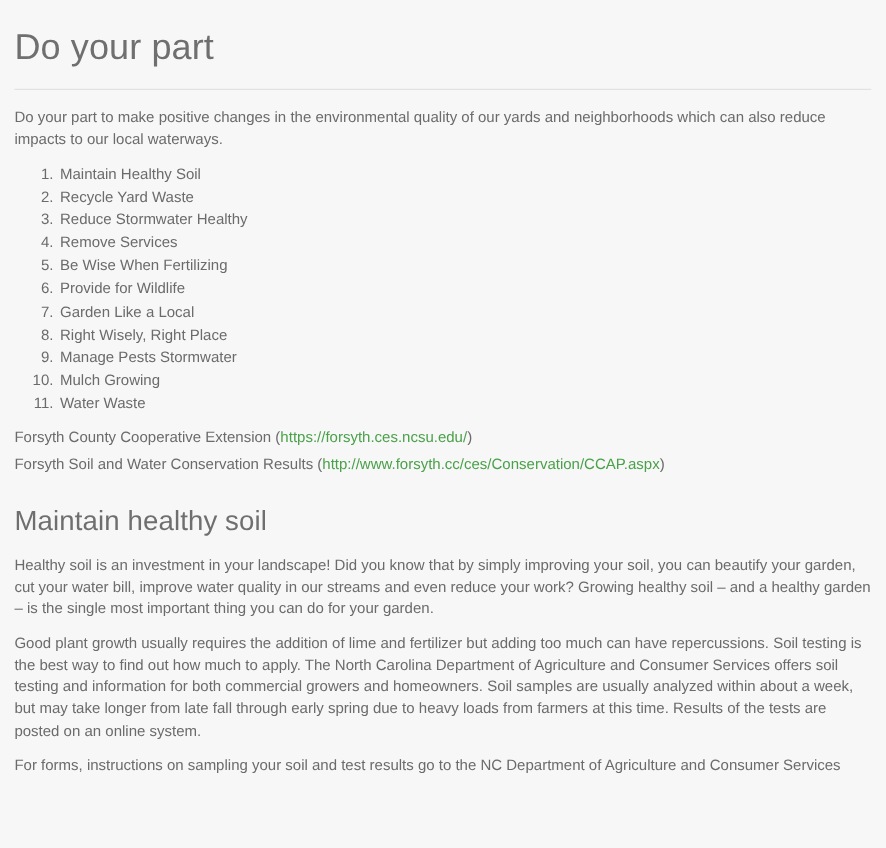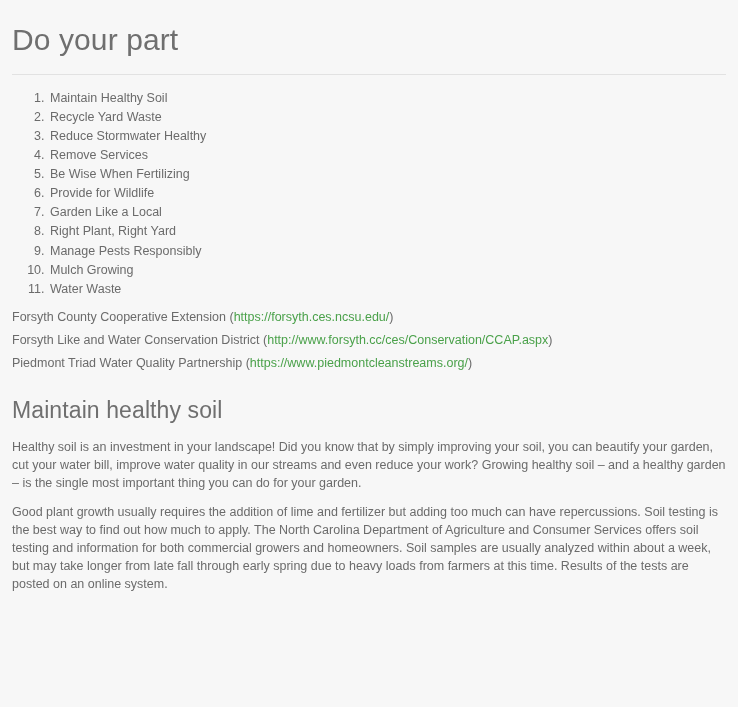"Do your part to make" p.para { html: none -> <p>Do your part to make positive changes in the environmental quality of our yards and neighborhoods which can also reduce impacts to our local waterways.</p> }
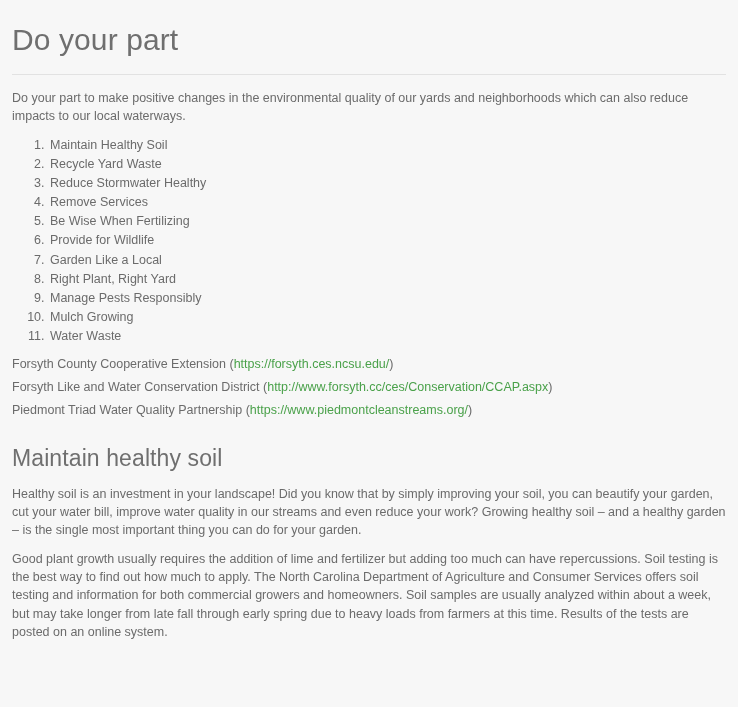"Right Plant, Right Yard" li { text: Plant, Right Yard -> Wisely, Right Place }
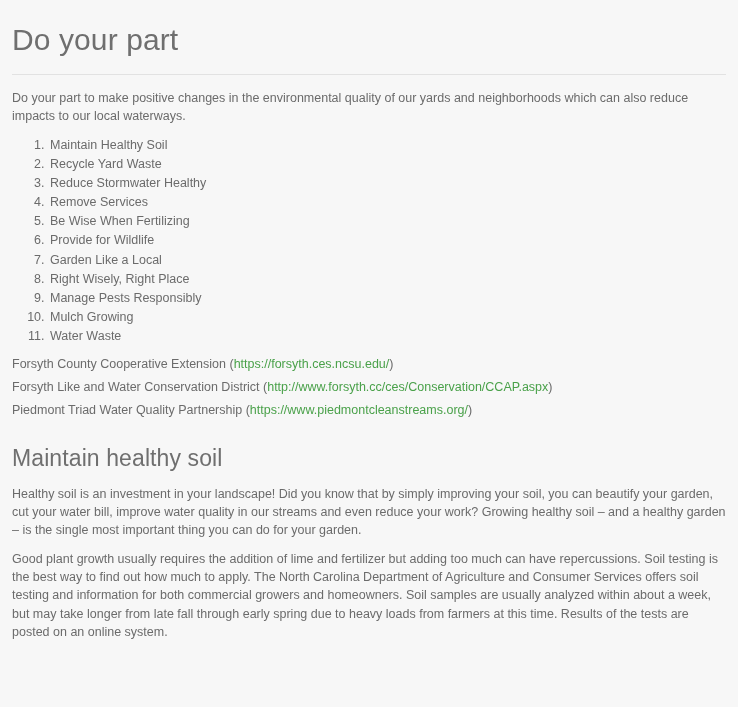"Manage Pests Responsibly" li { text: Responsibly -> Stormwater }
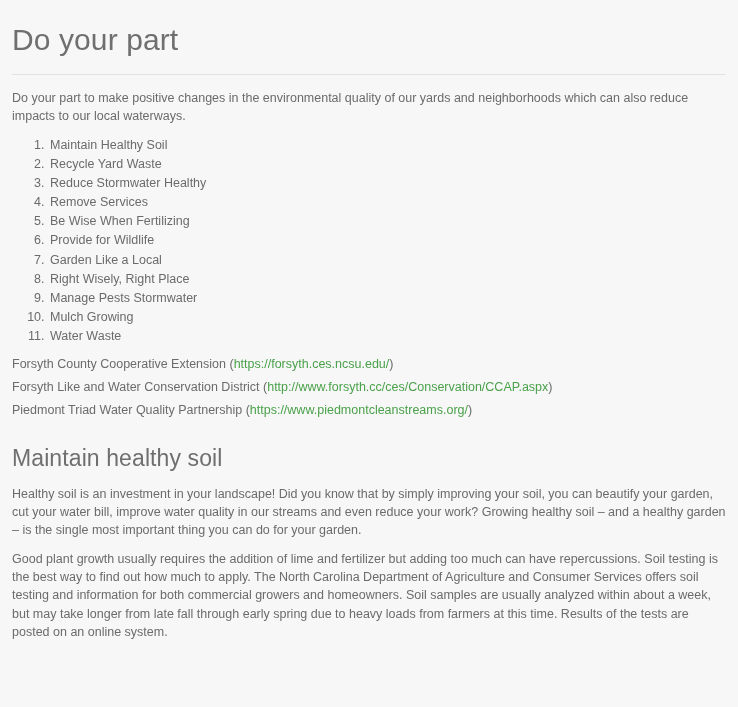"Forsyth Like and Water Conservation" span { text: Like and Water Conservation District -> Soil and Water Conservation Results }
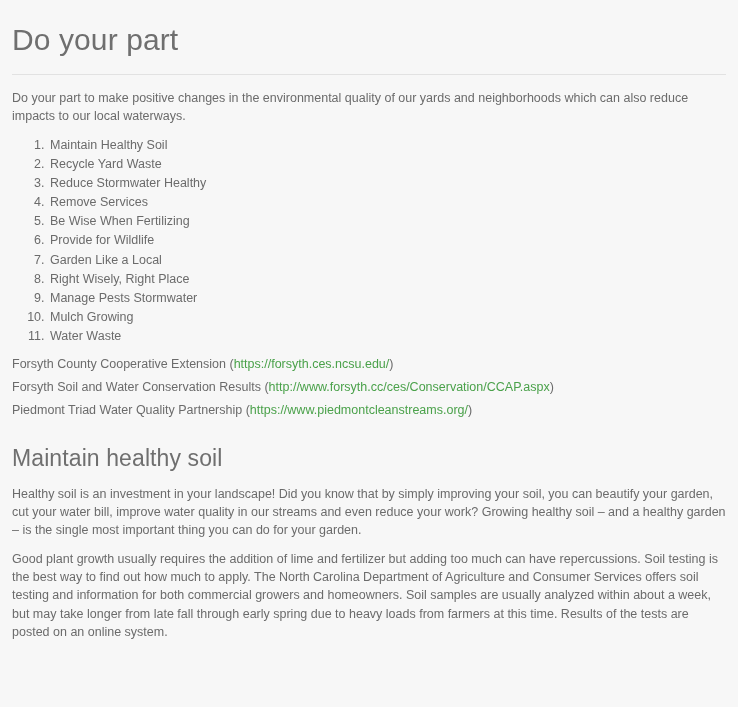"Piedmont Triad Water Quality Partnership" p.linkline { html: <p> <span>Piedmont Triad Water Quality Partnership (</span><a>https://www.piedmontcleanstreams.org/</a><span>)</span> </p> -> none }
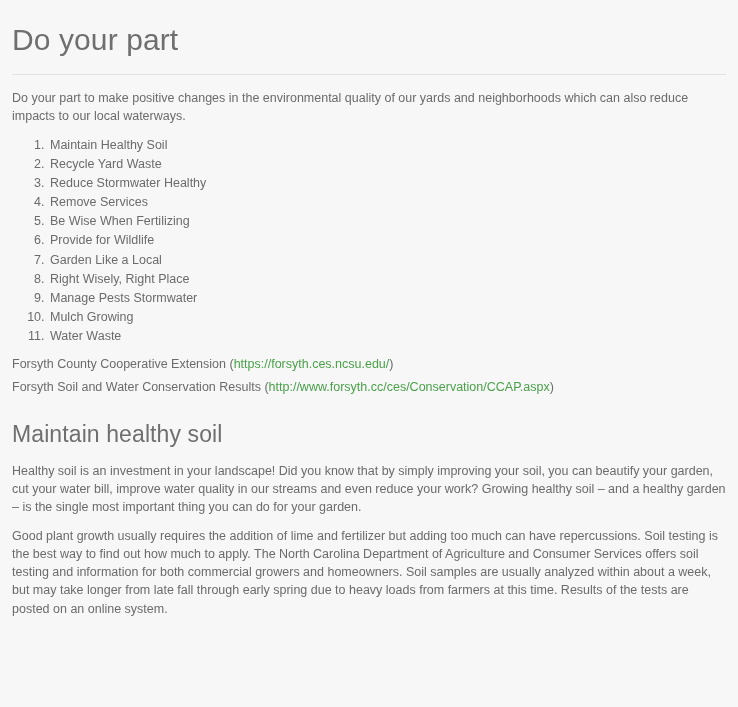"For forms, instructions on sampling" p.para { html: none -> <p>For forms, instructions on sampling your soil and test results go to the NC Department of Agriculture and Consumer Services</p> }
